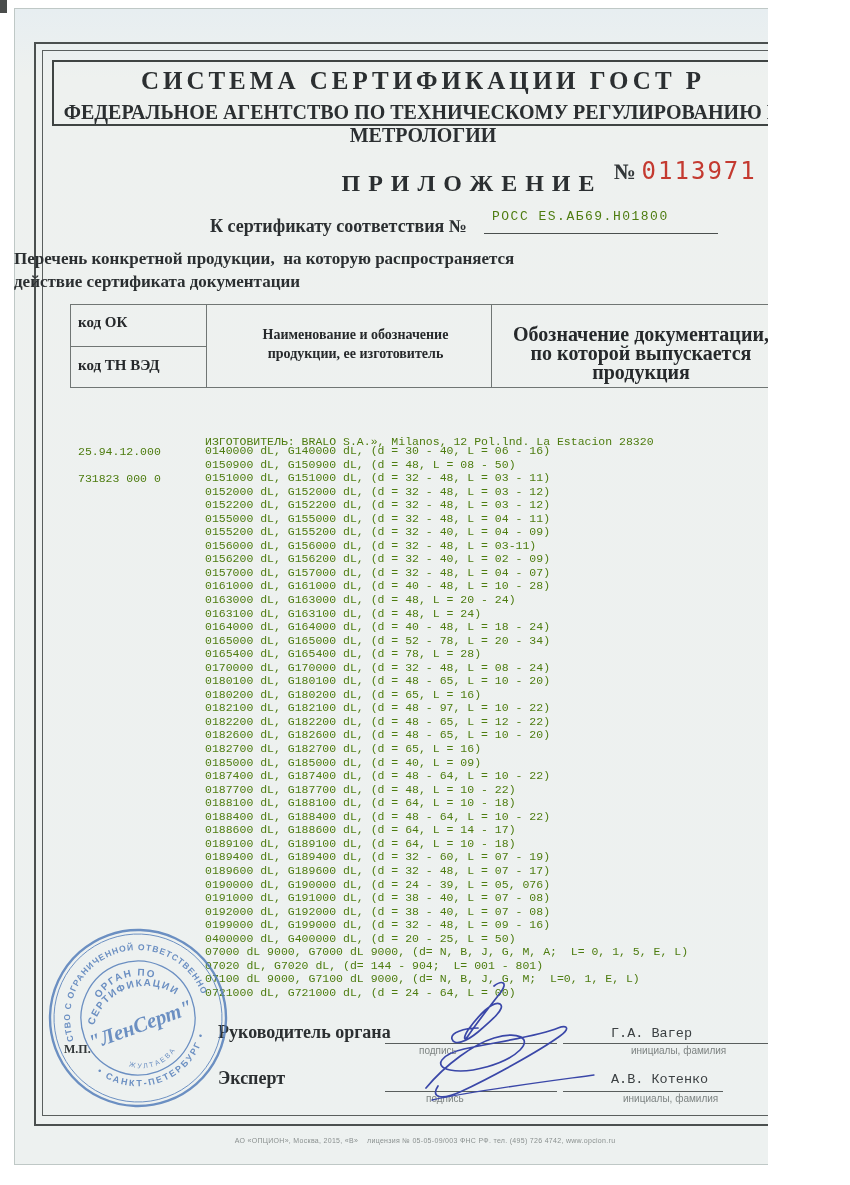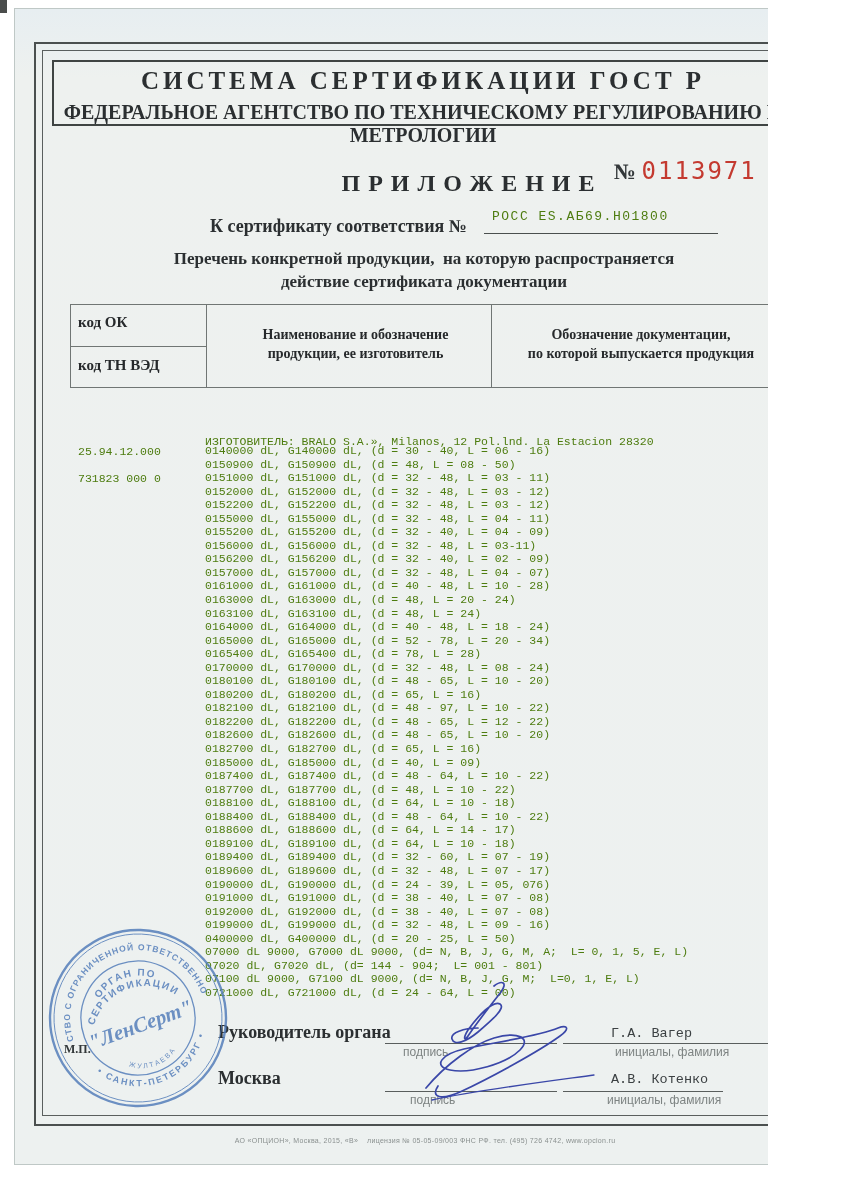"Перечень конкретной продукции, на" .subtitle { text-align: center -> left }
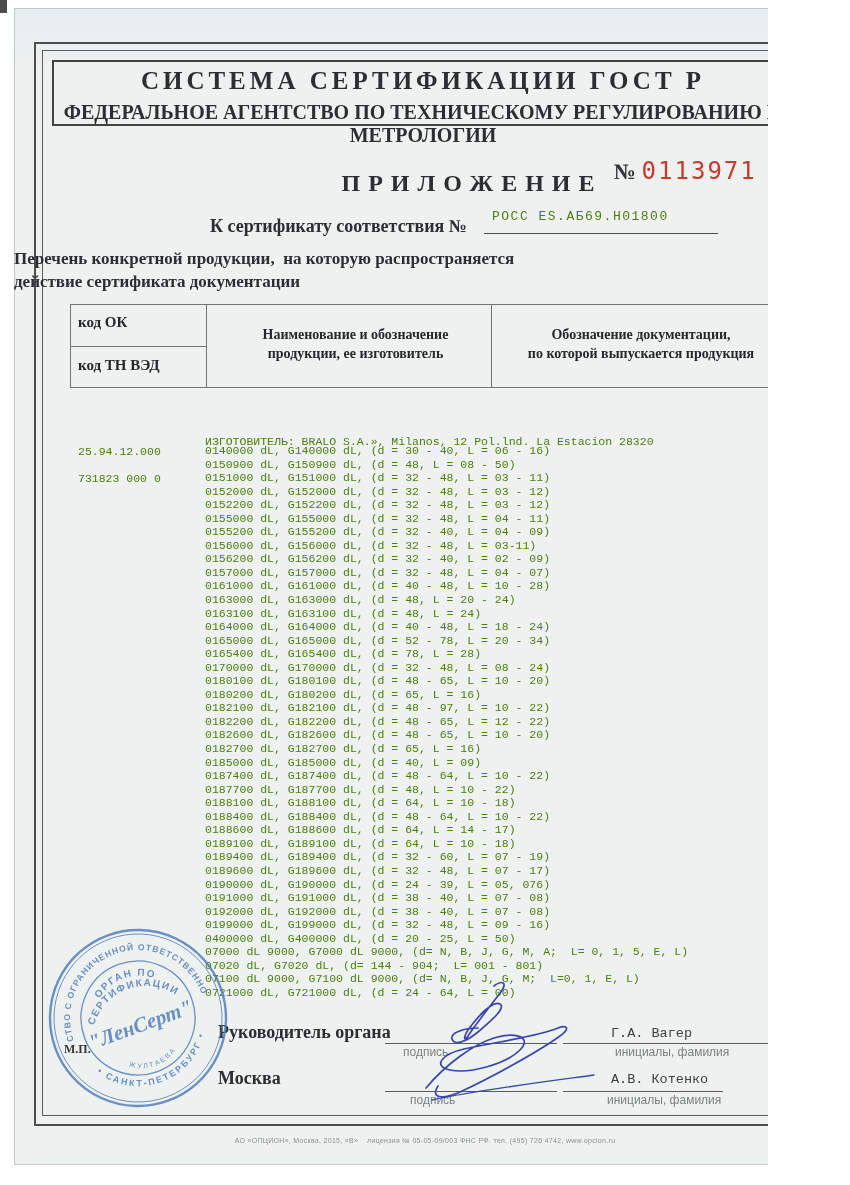"Обозначение документации," .tbl-c3 { font-size: 14px -> 20px }
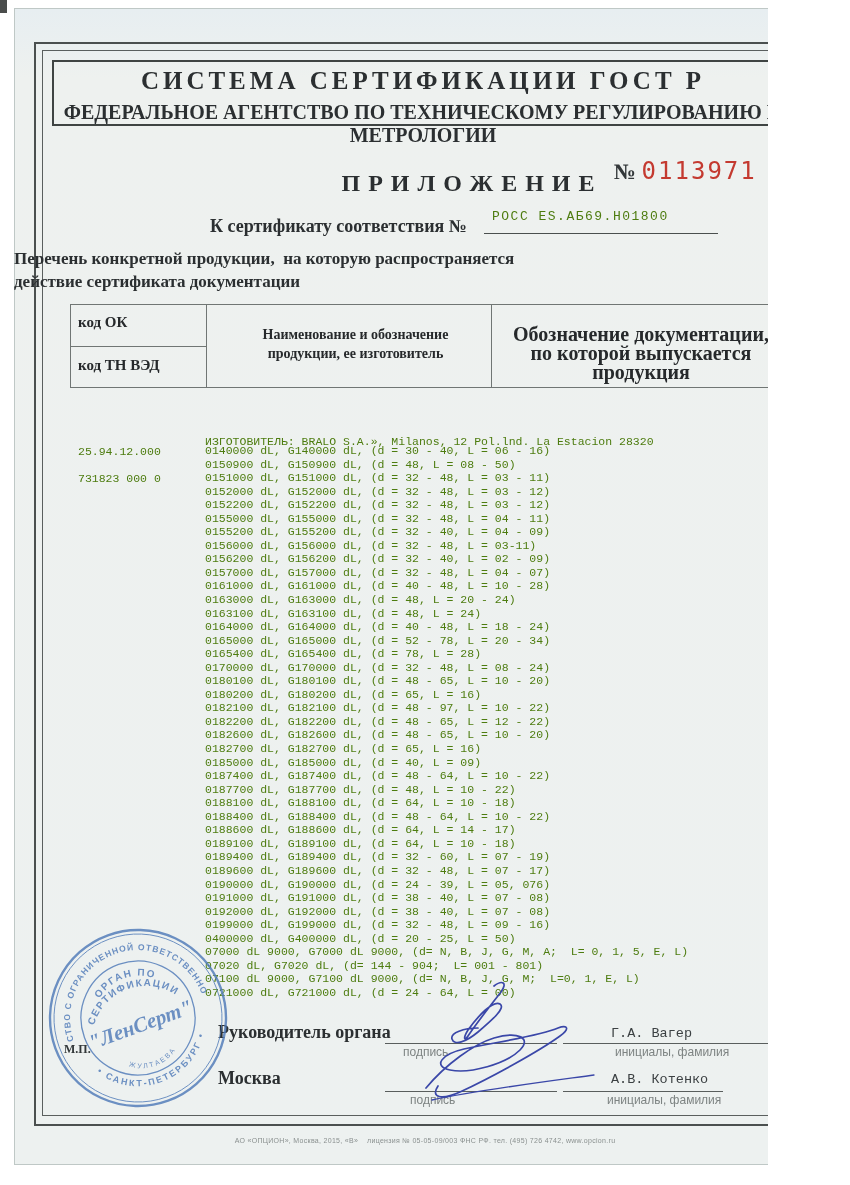"подпись" .sig-caption { font-size: 12px -> 10px; margin-left: none -> 16px }
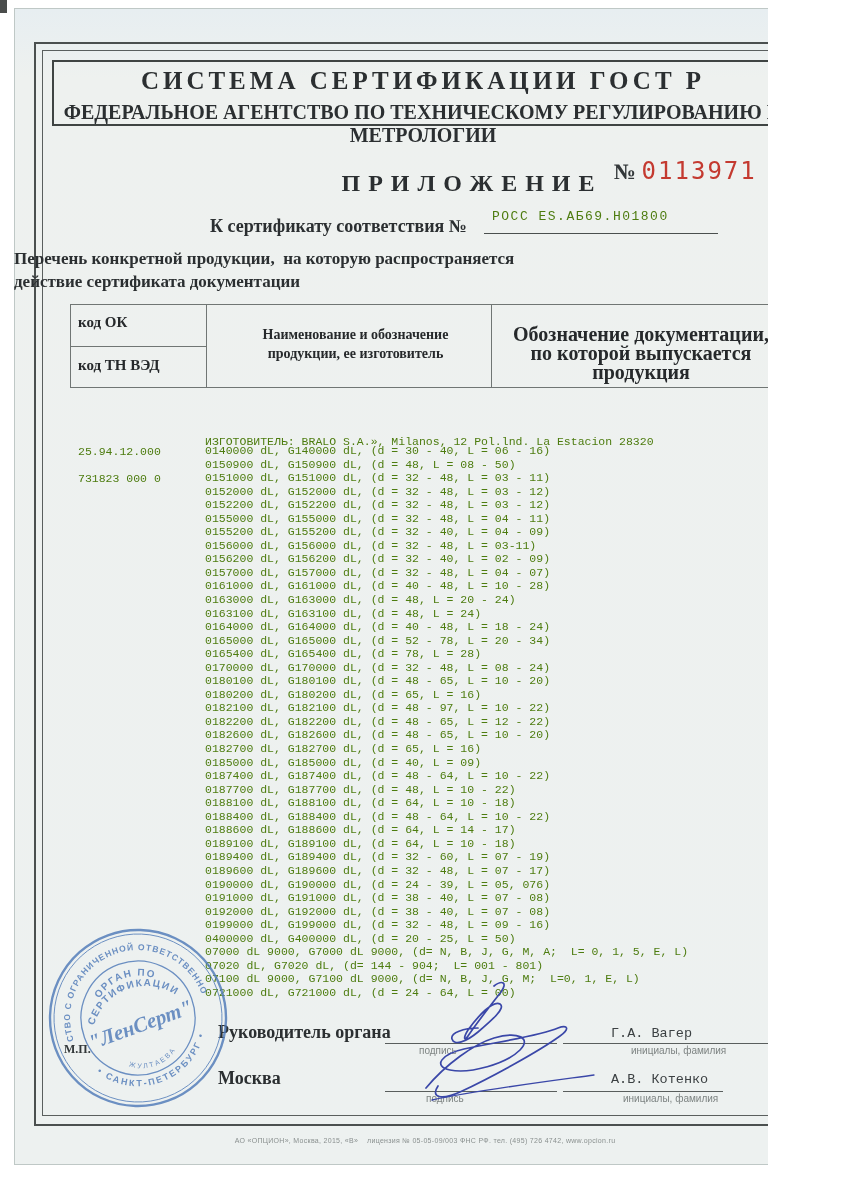"Москва" div.sig-label2 { text: Москва -> Эксперт }
